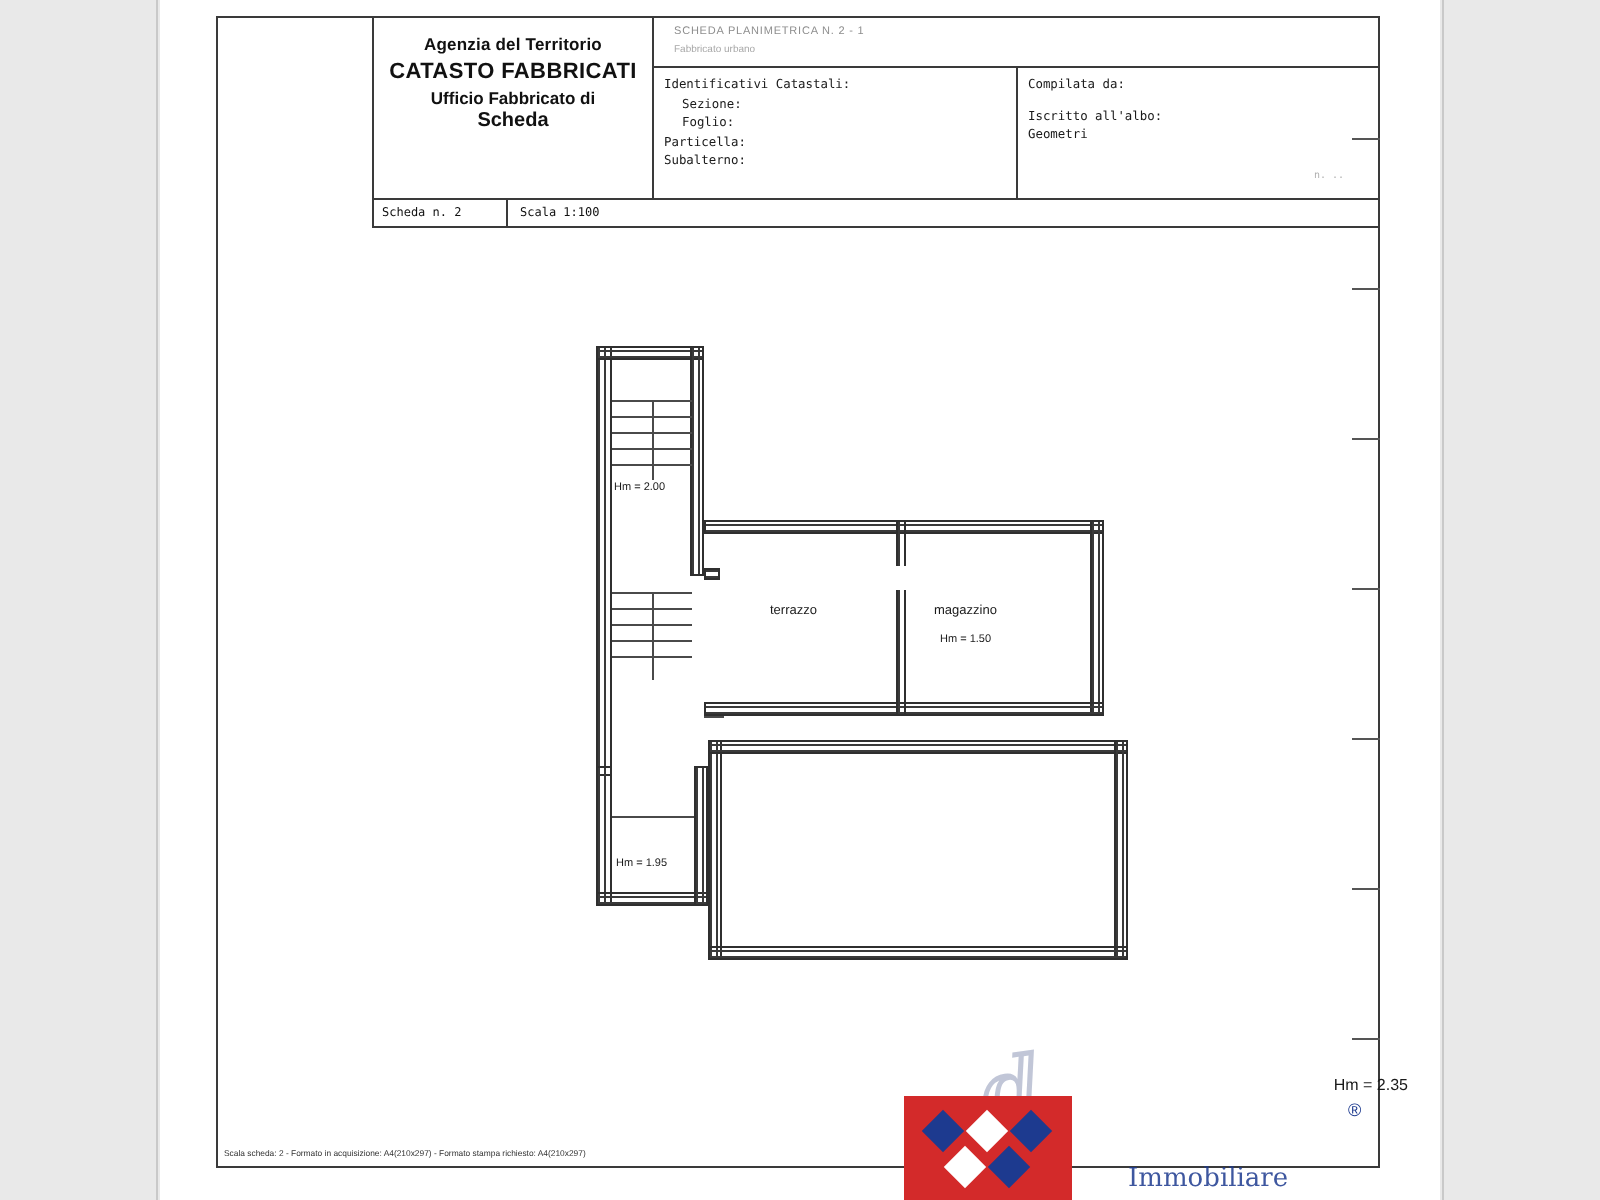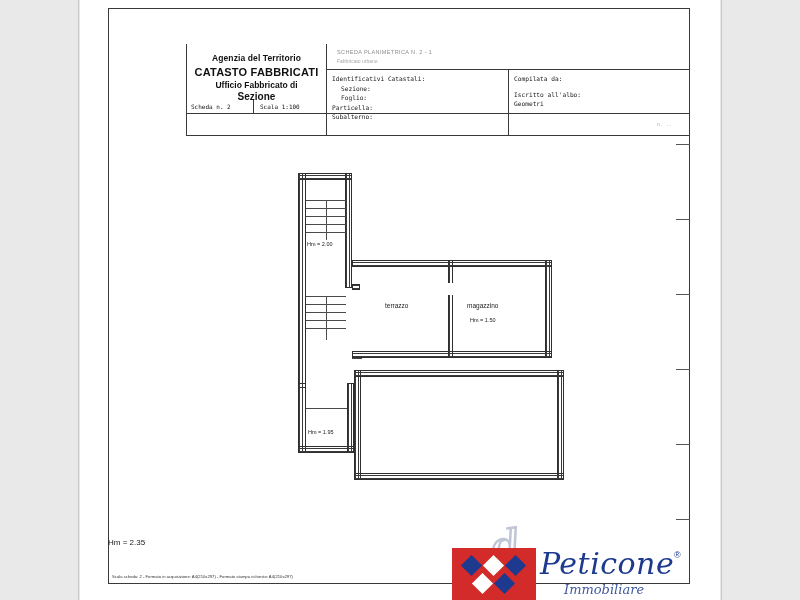"Agenzia del Territorio" #header { margin-top: 36px -> none }
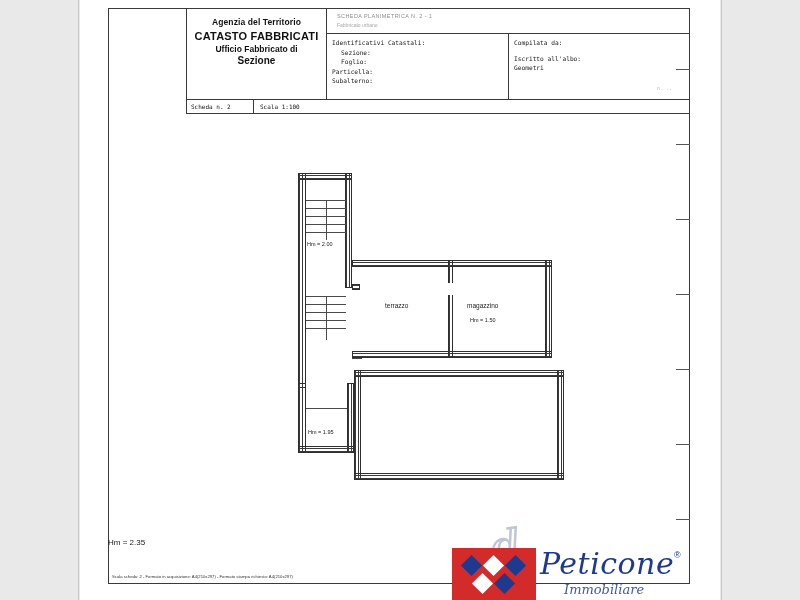"Sezione" div.l4 { text: Sezione -> Scheda }
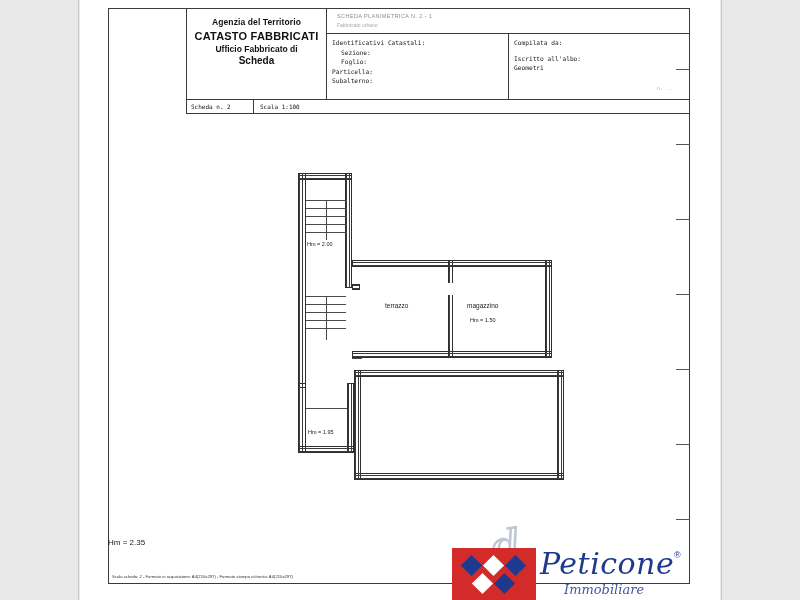"Hm = 2.35" #caption-sub { padding-left: none -> 14px; text-align: left -> right }
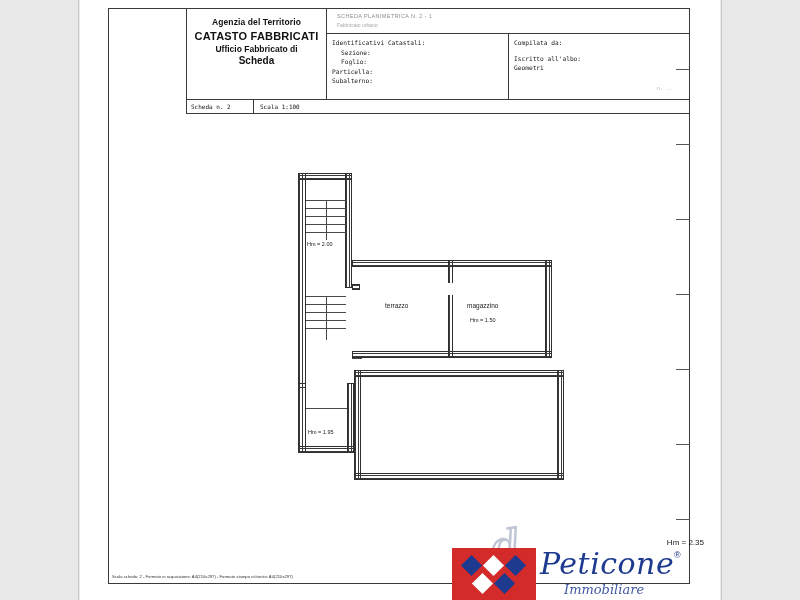"Peticone" div { html: <div>Peticone</div> -> none }
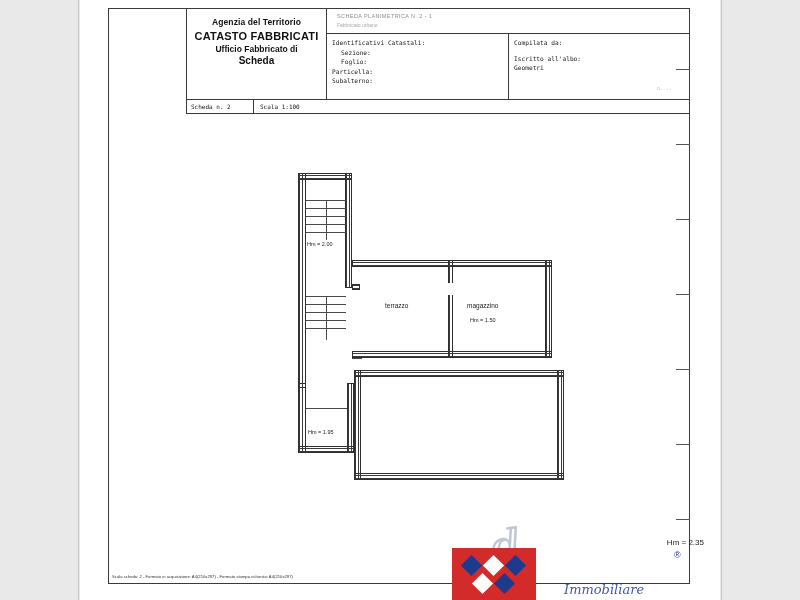"Immobiliare" #logo-sub { font-style: italic -> none }
